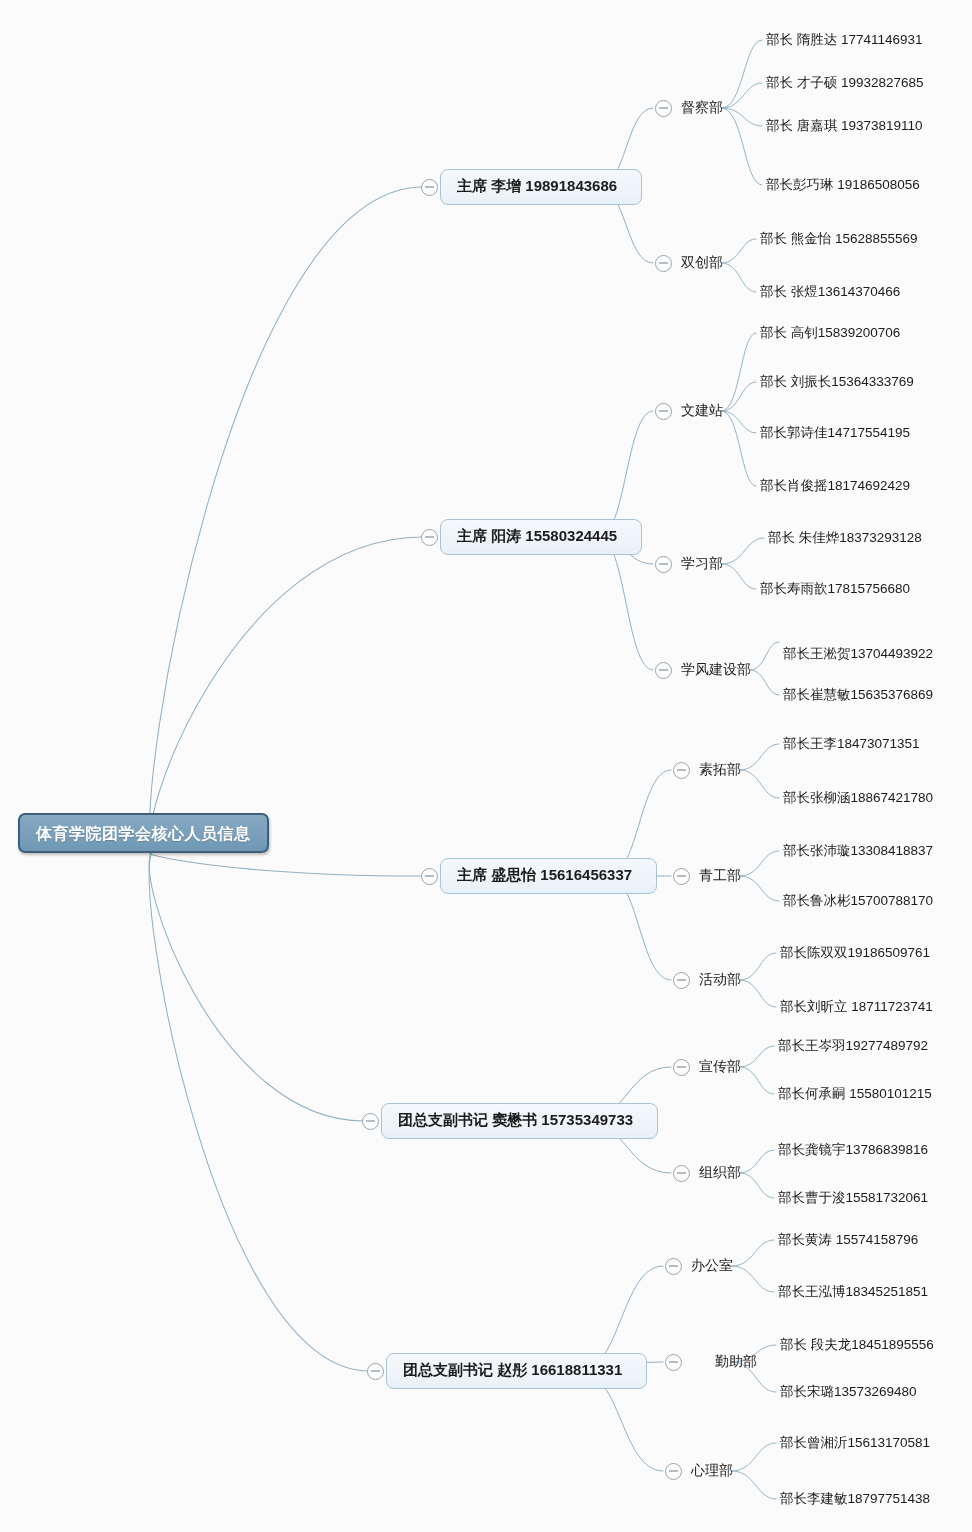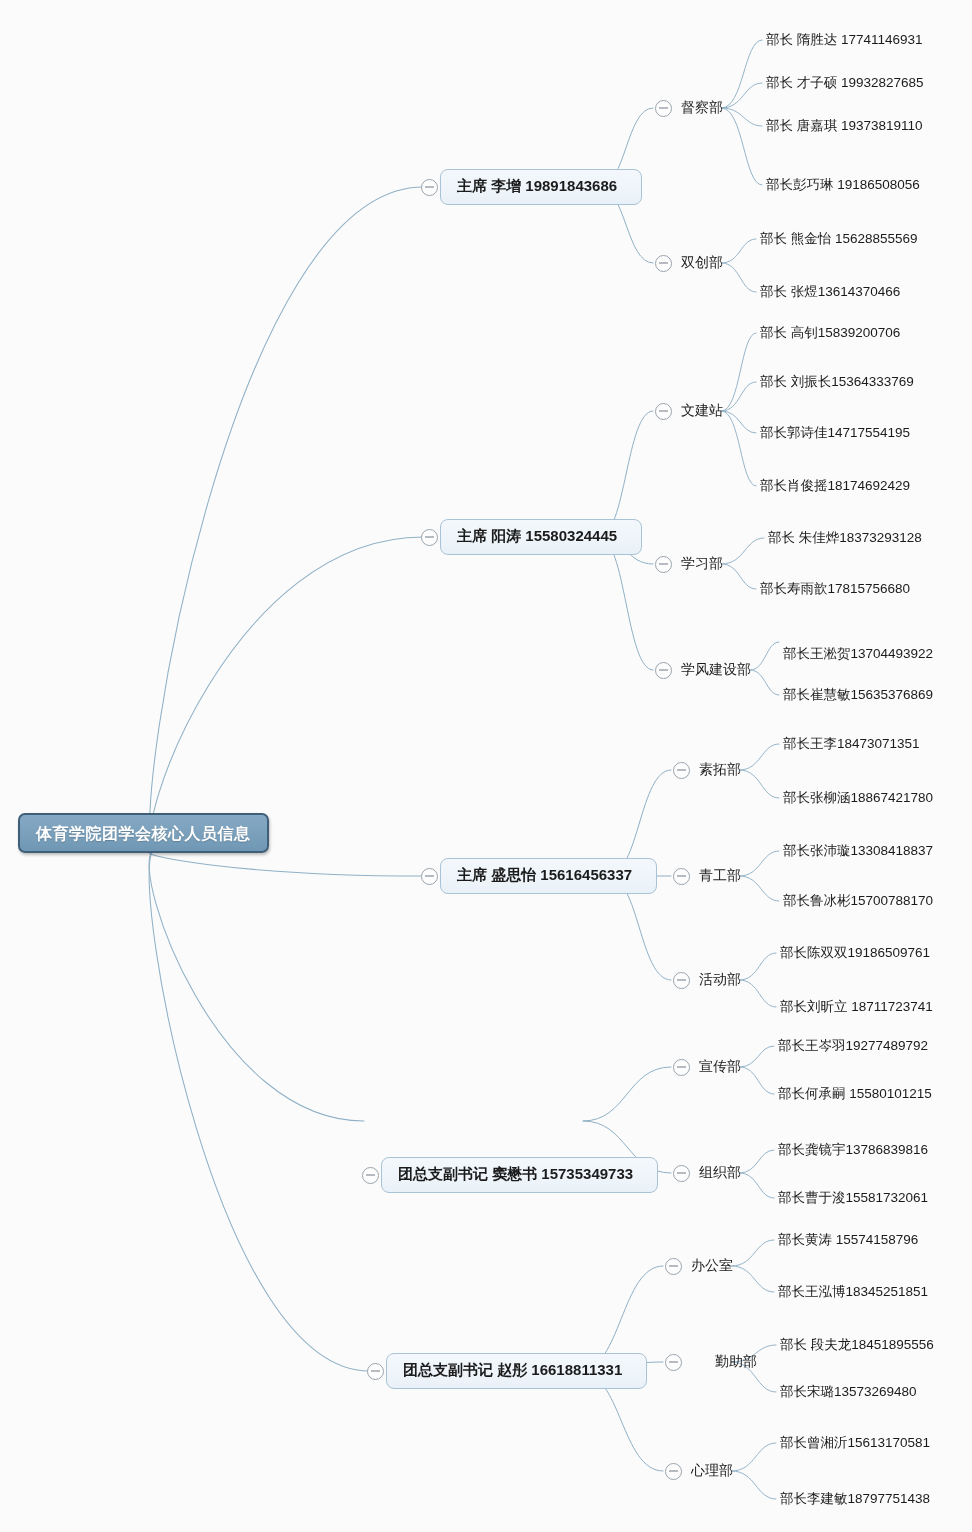"团总支副书记 窦懋书 15735349733" div.node { top: 1175px -> 1121px }
